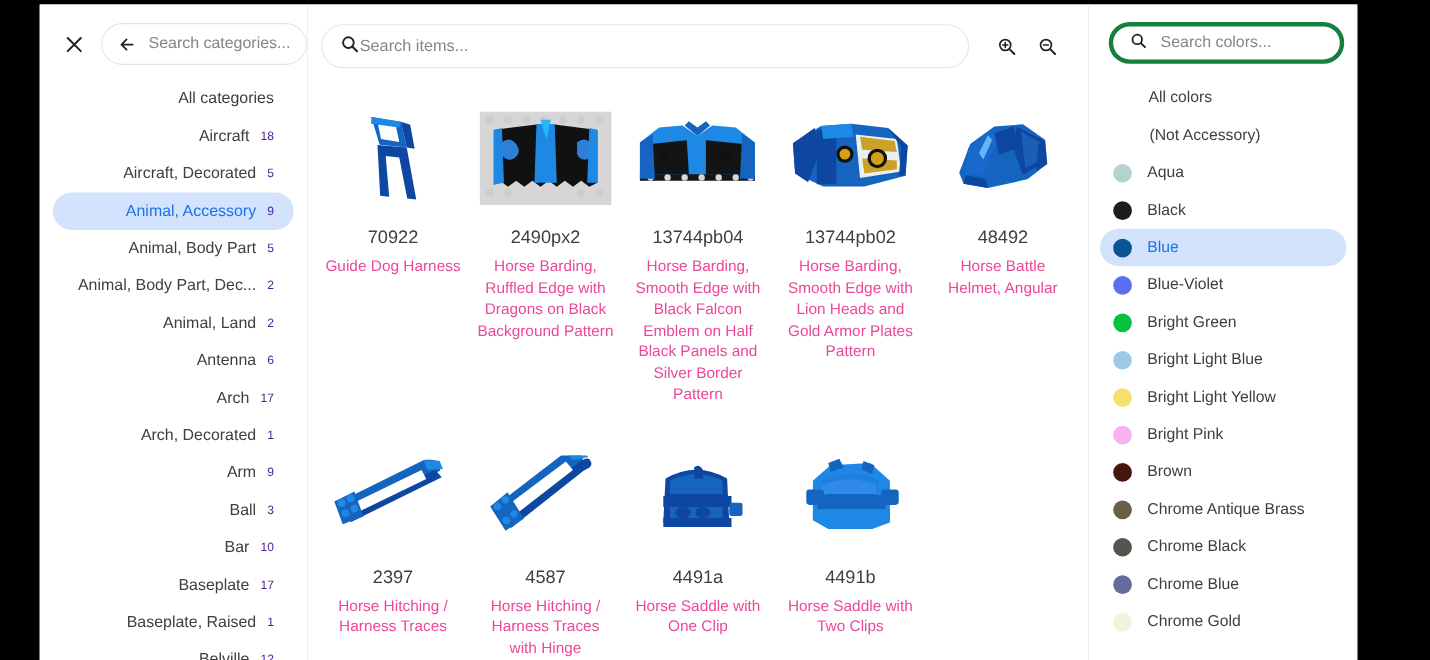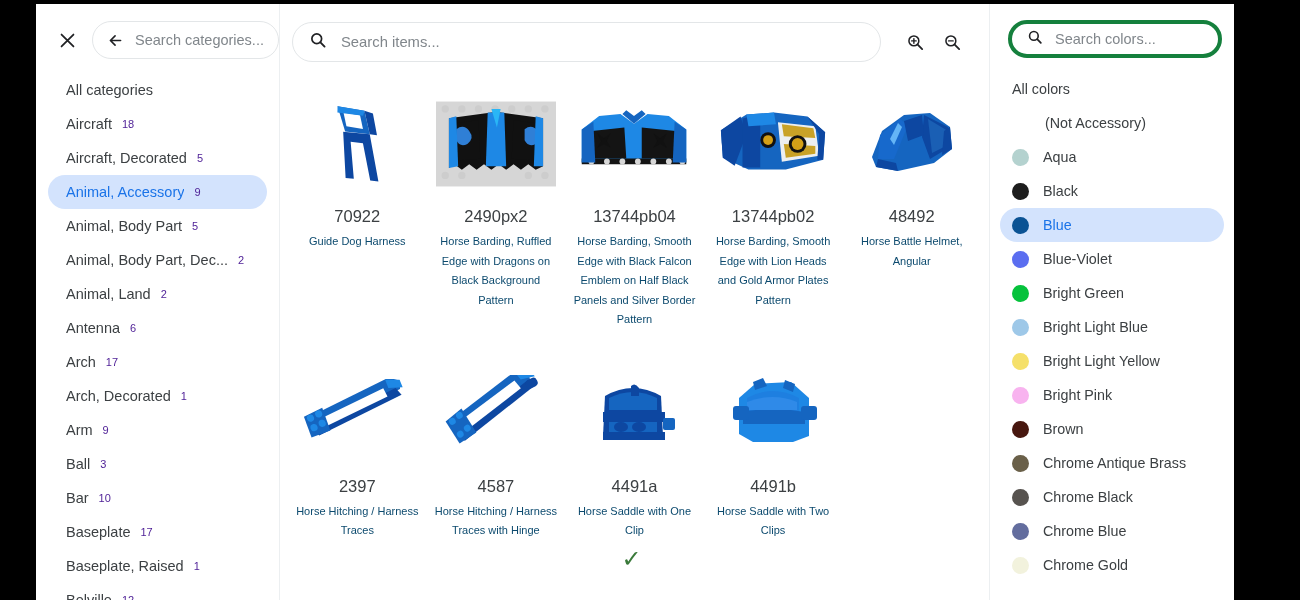"Search items..." .items-search { gap: 14px -> none }
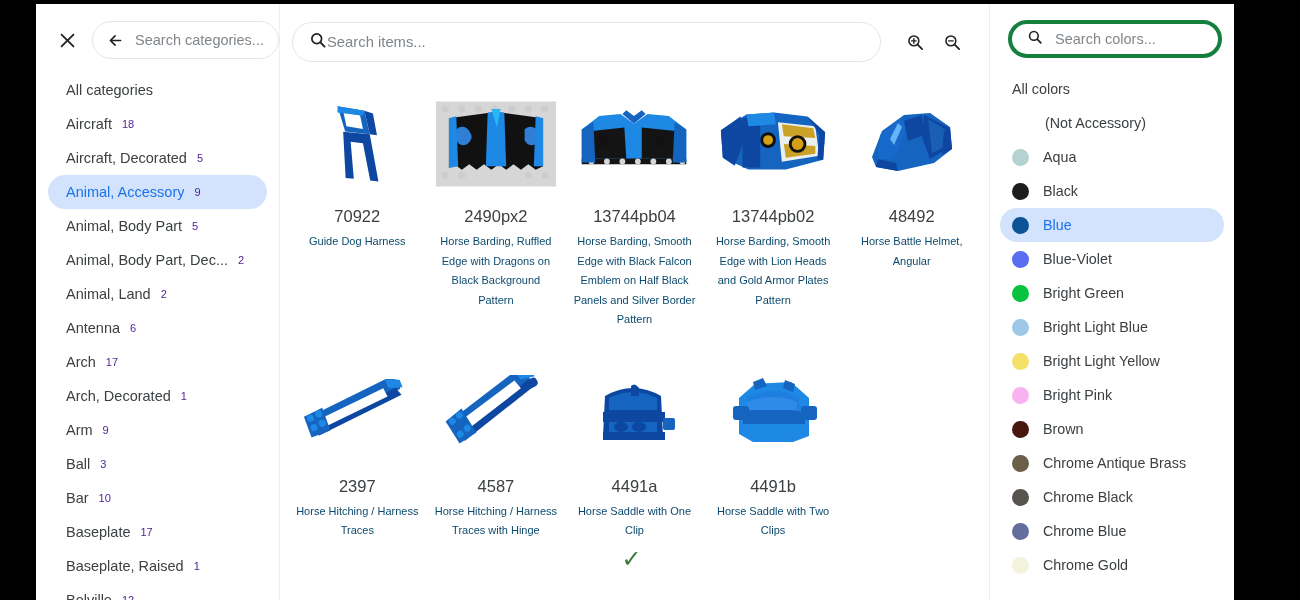"All categories" .cat-row { justify-content: flex-start -> flex-end }
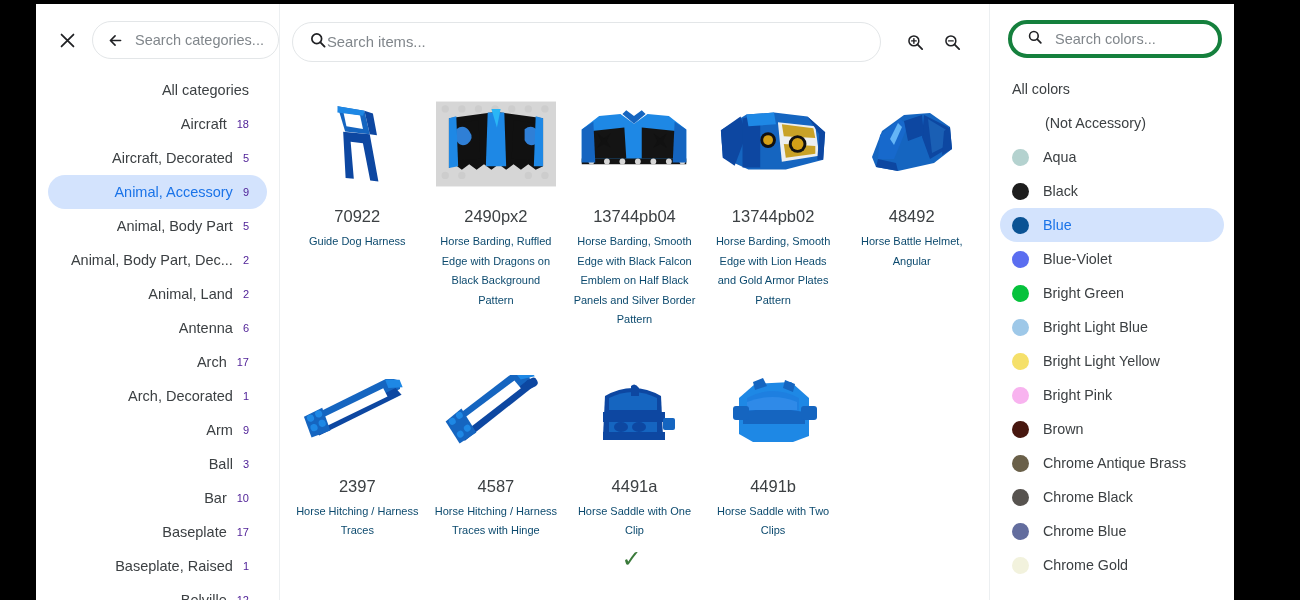"All colors" .col-row.heading .nm { margin-left: none -> 32px }
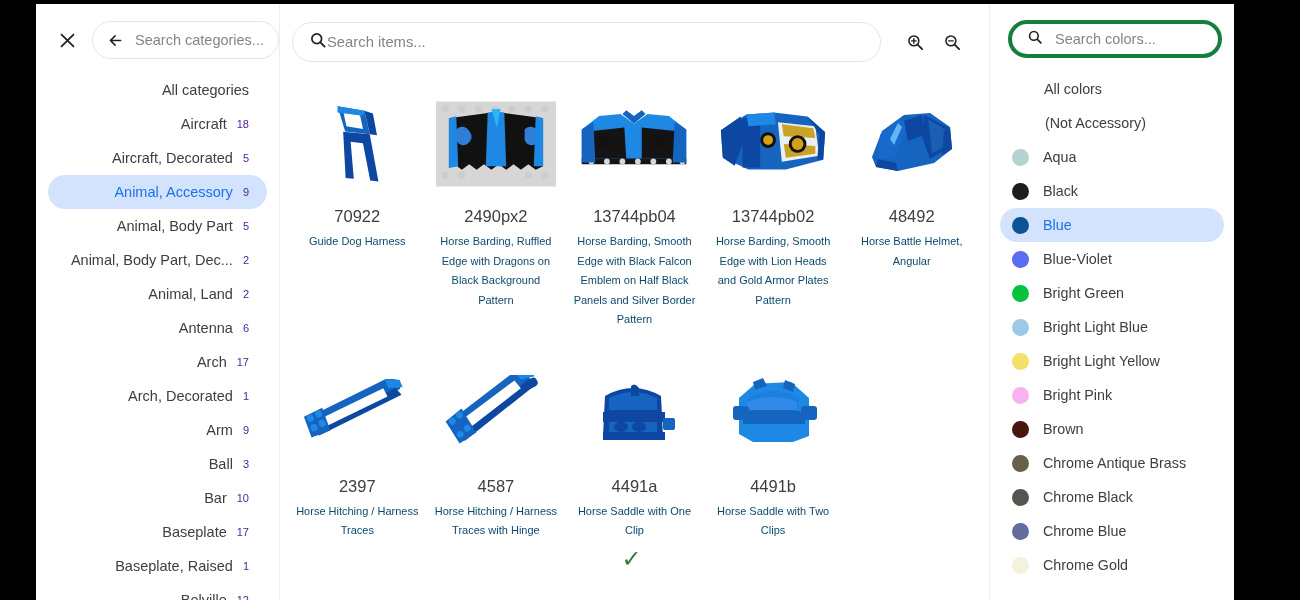"Guide Dog Harness" .pname { color: #0c4a6e -> #ec4899; font-size: 11px -> 14px }
